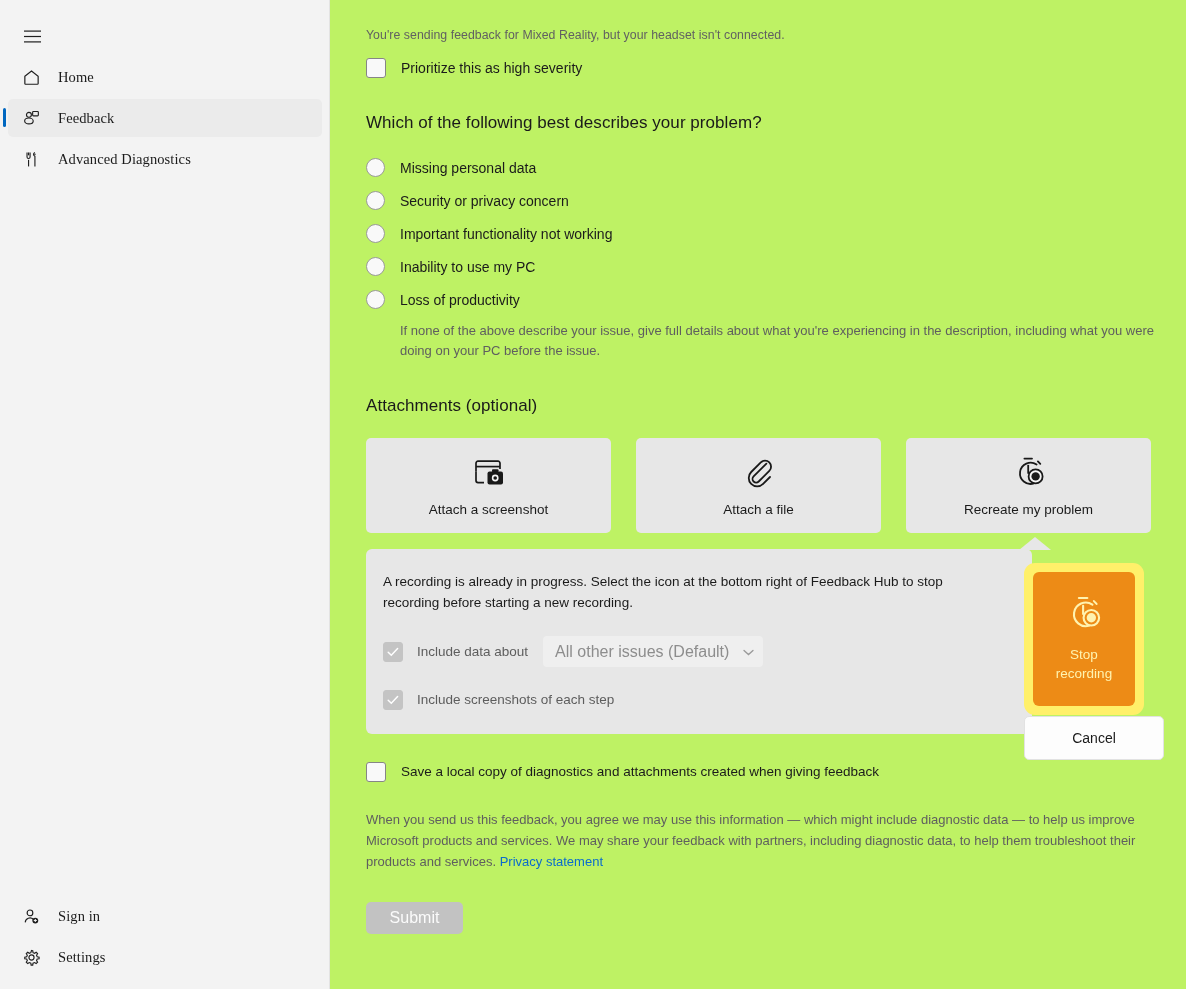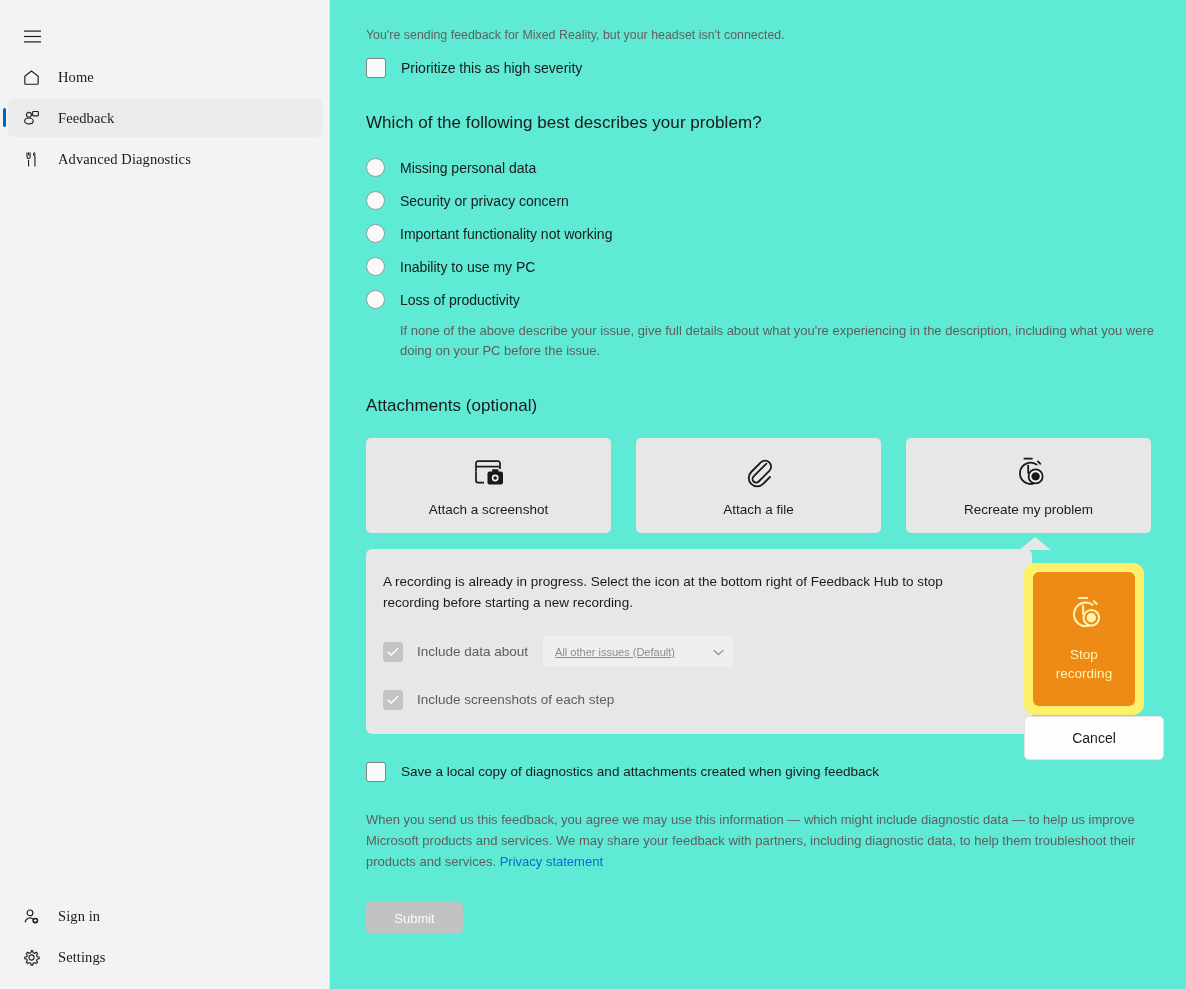"You're sending feedback for Mixed" #main { background: #5eead4 -> #bef264 }
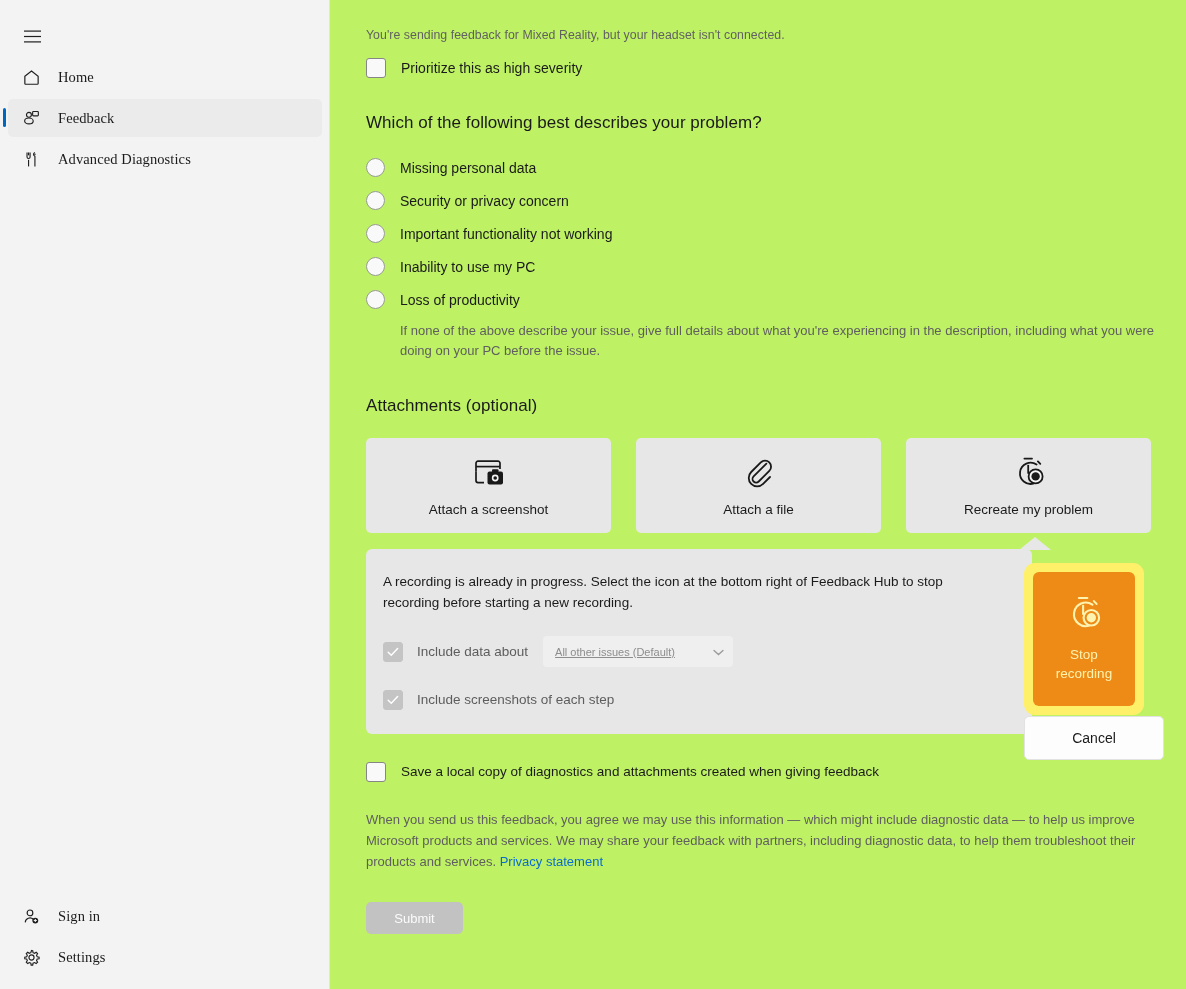"All other issues (Default)" .dropdown { font-size: 11px -> 16px; text-decoration: underline -> none }
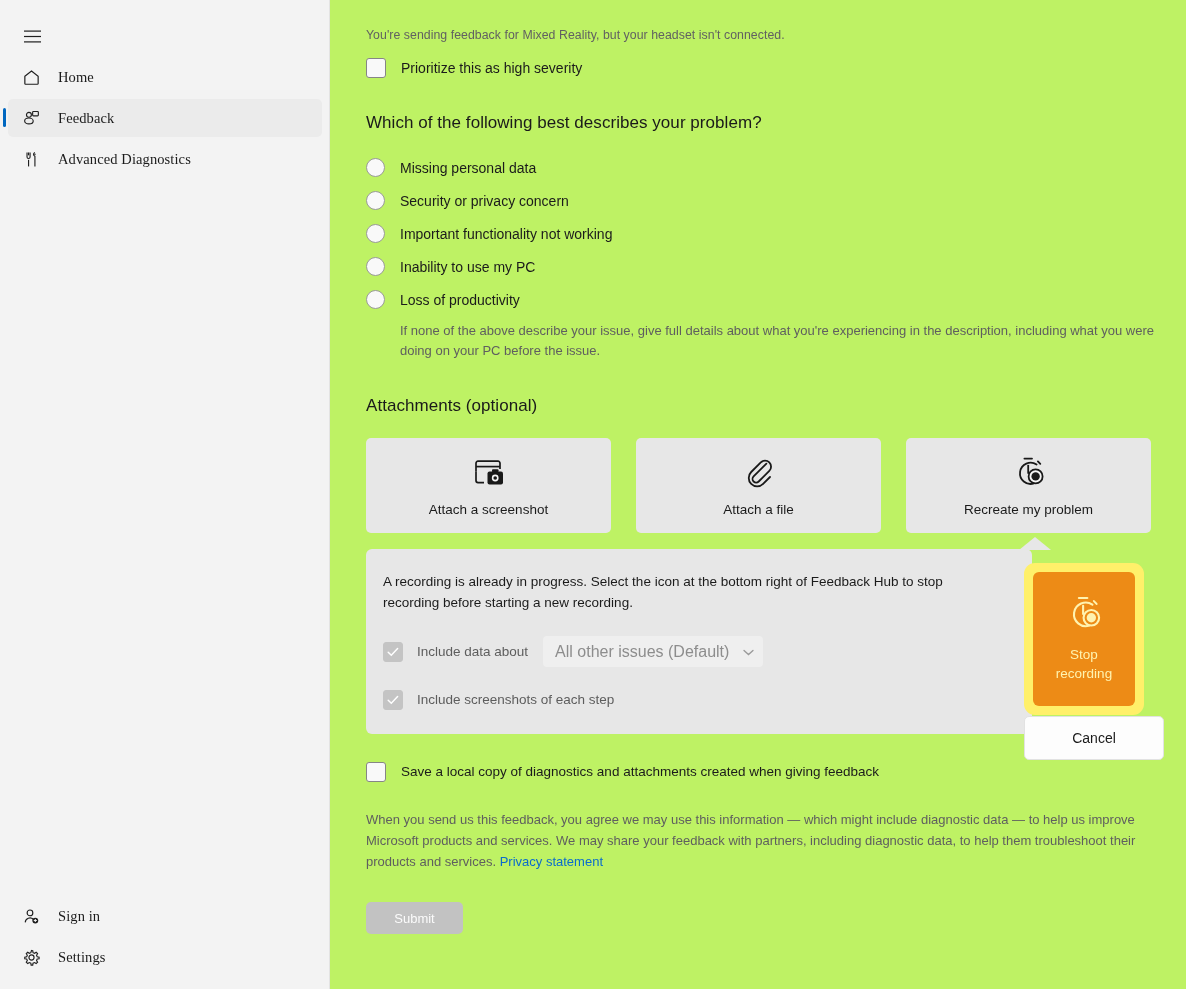"Submit" .submit-btn { font-size: 13px -> 16px }
